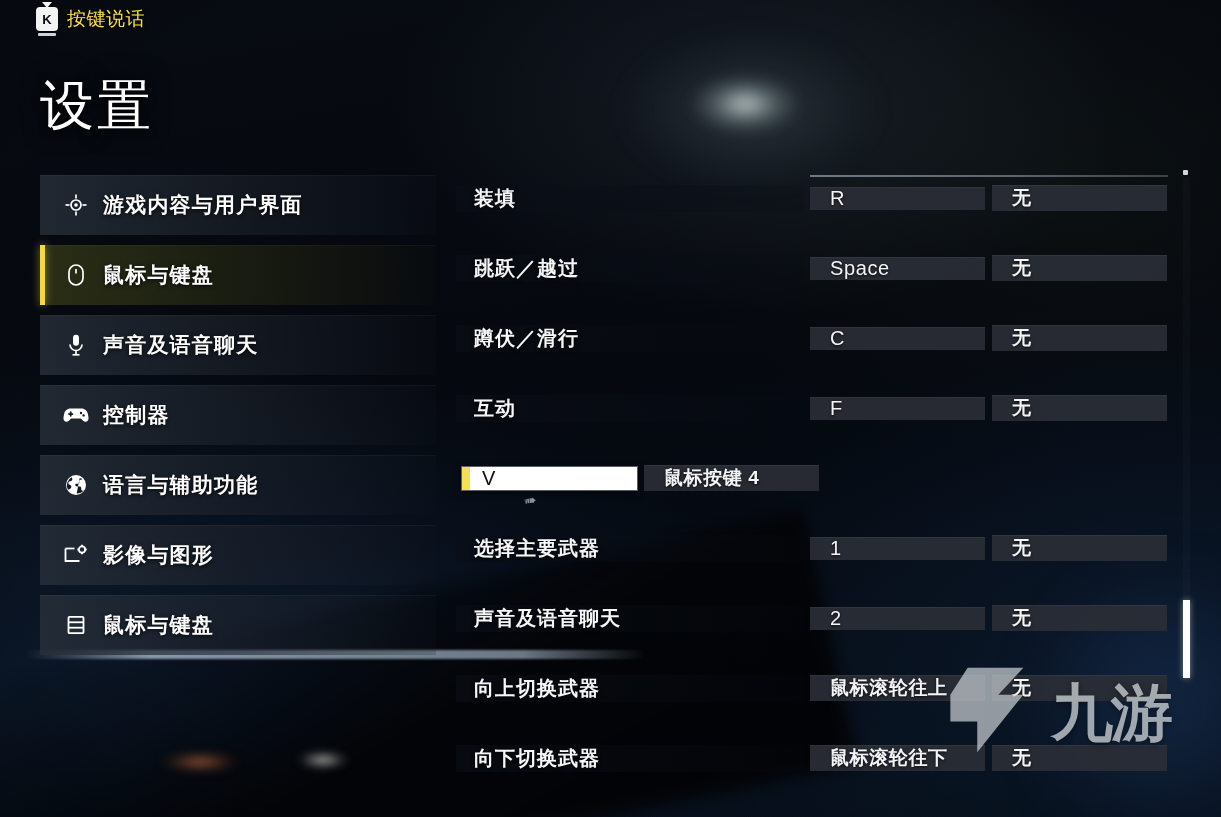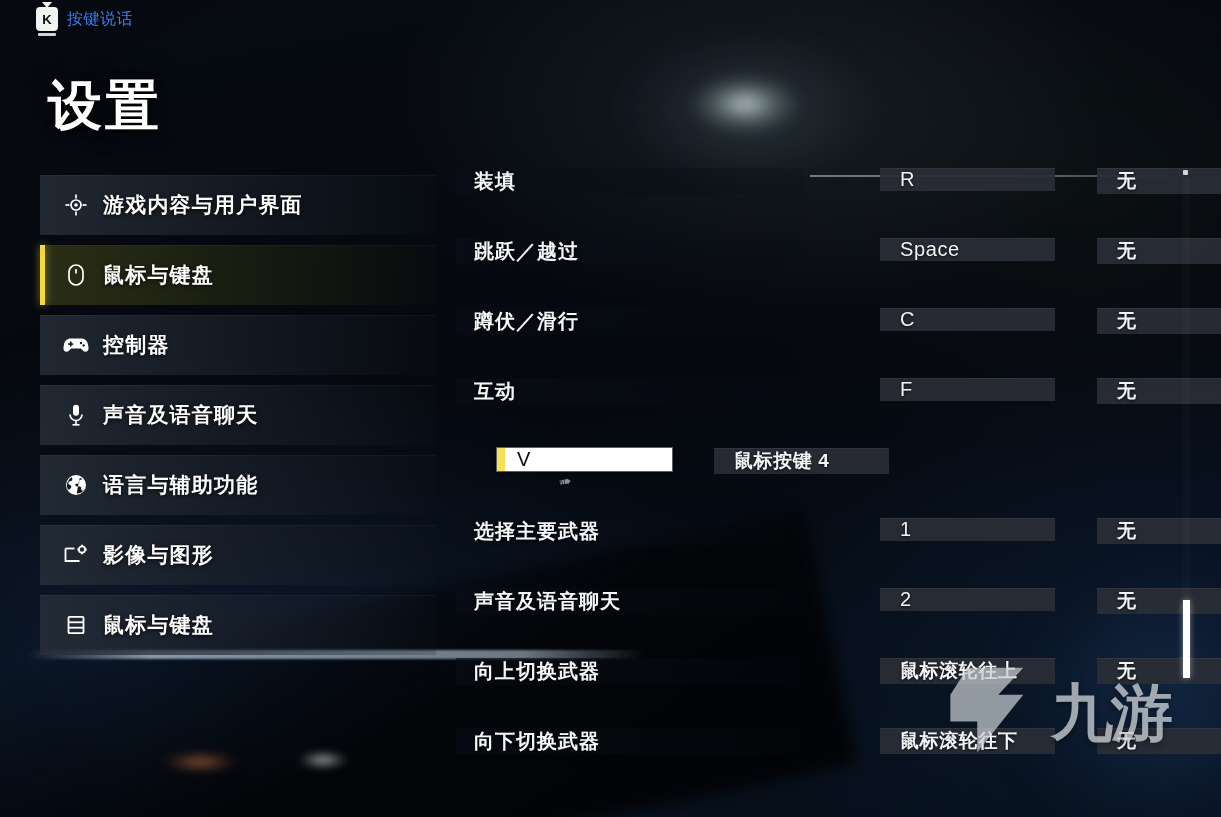"按键说话" .ptt-label { color: #3b82f6 -> #fde047; font-size: 16px -> 19px }
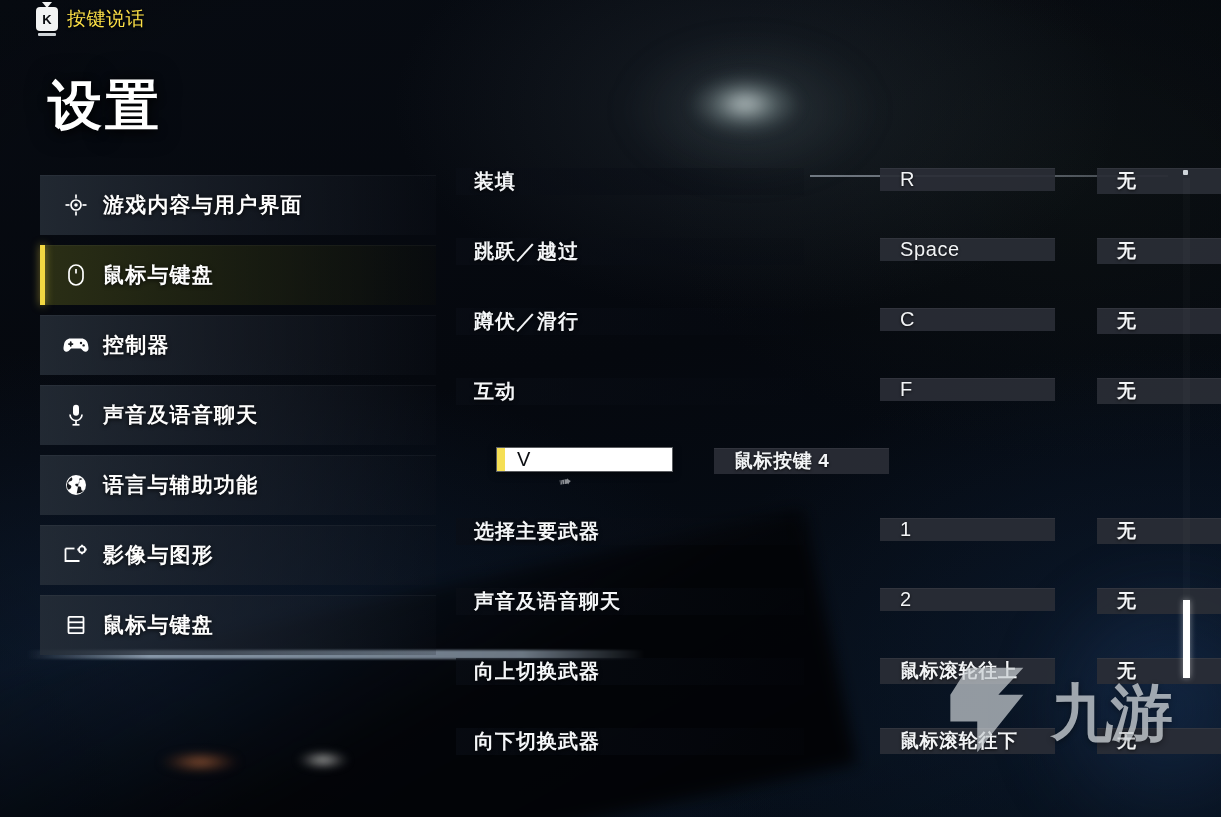"设置" #page-title { font-weight: bold -> normal; left: 48px -> 40px }
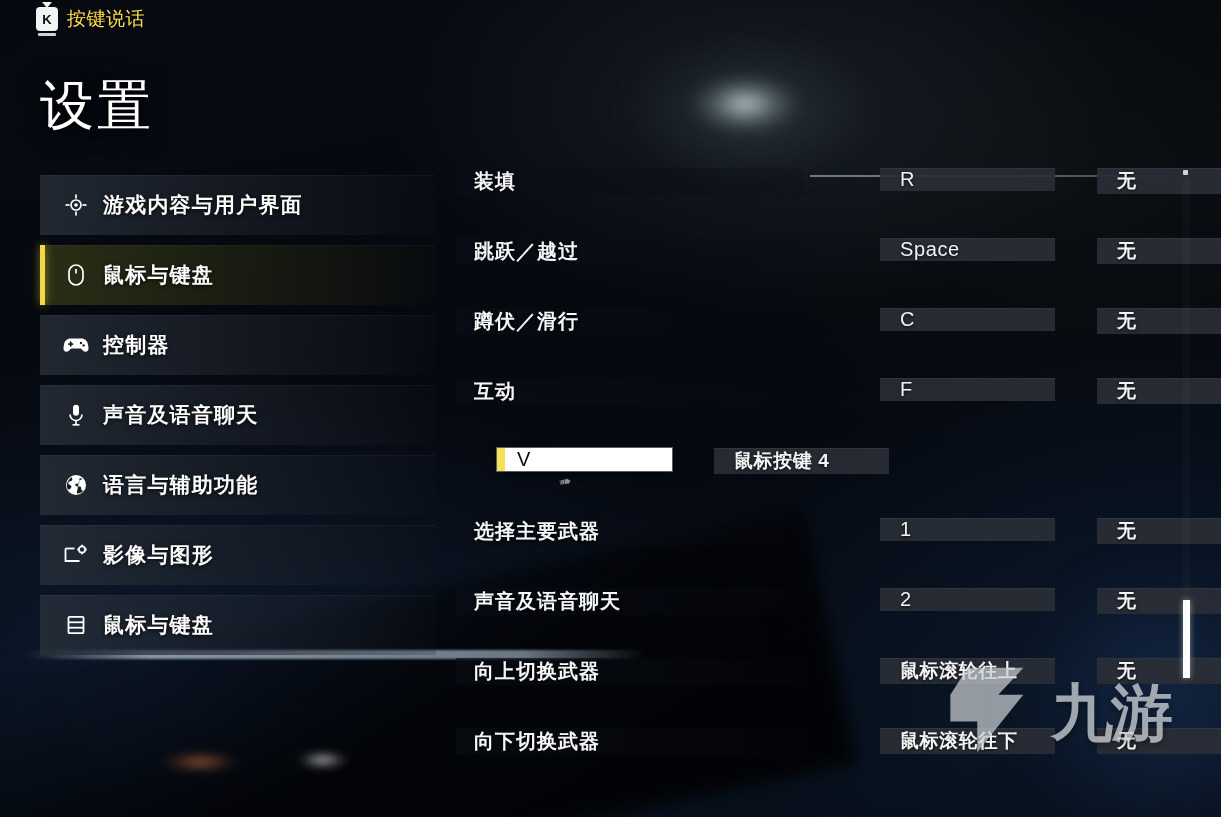"装填" .bind-row { align-items: flex-start -> center; gap: 35px -> none }
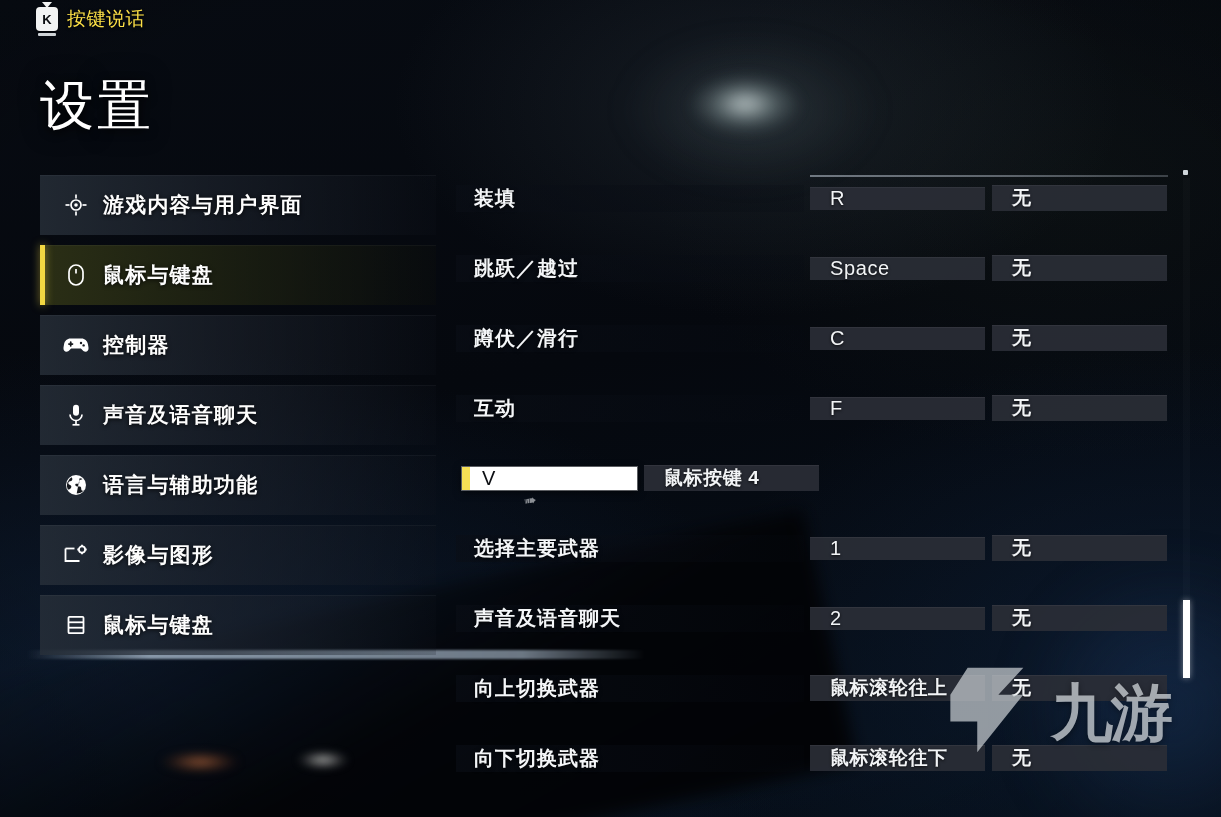"控制器" div.side-item { order: before "声音及语音聊天" -> after "声音及语音聊天" }
